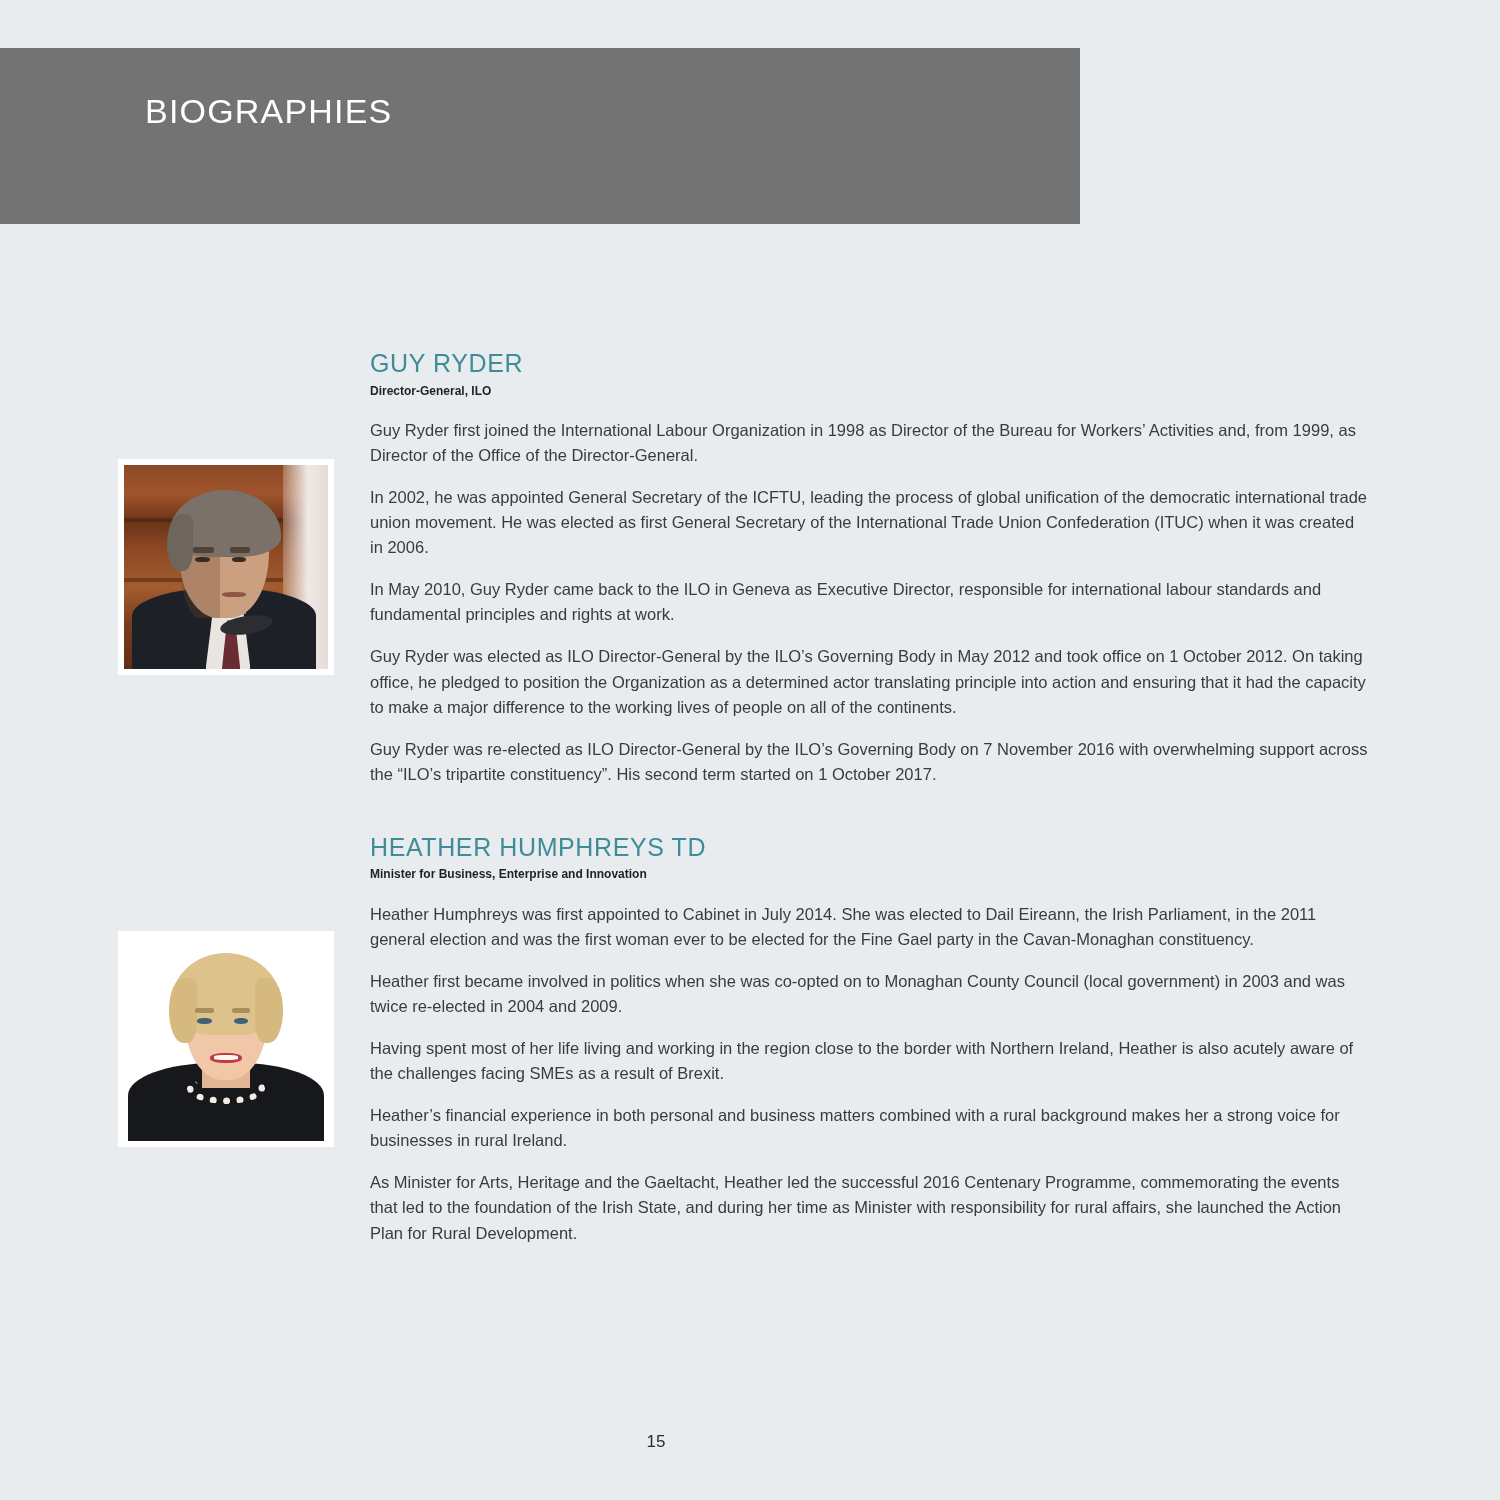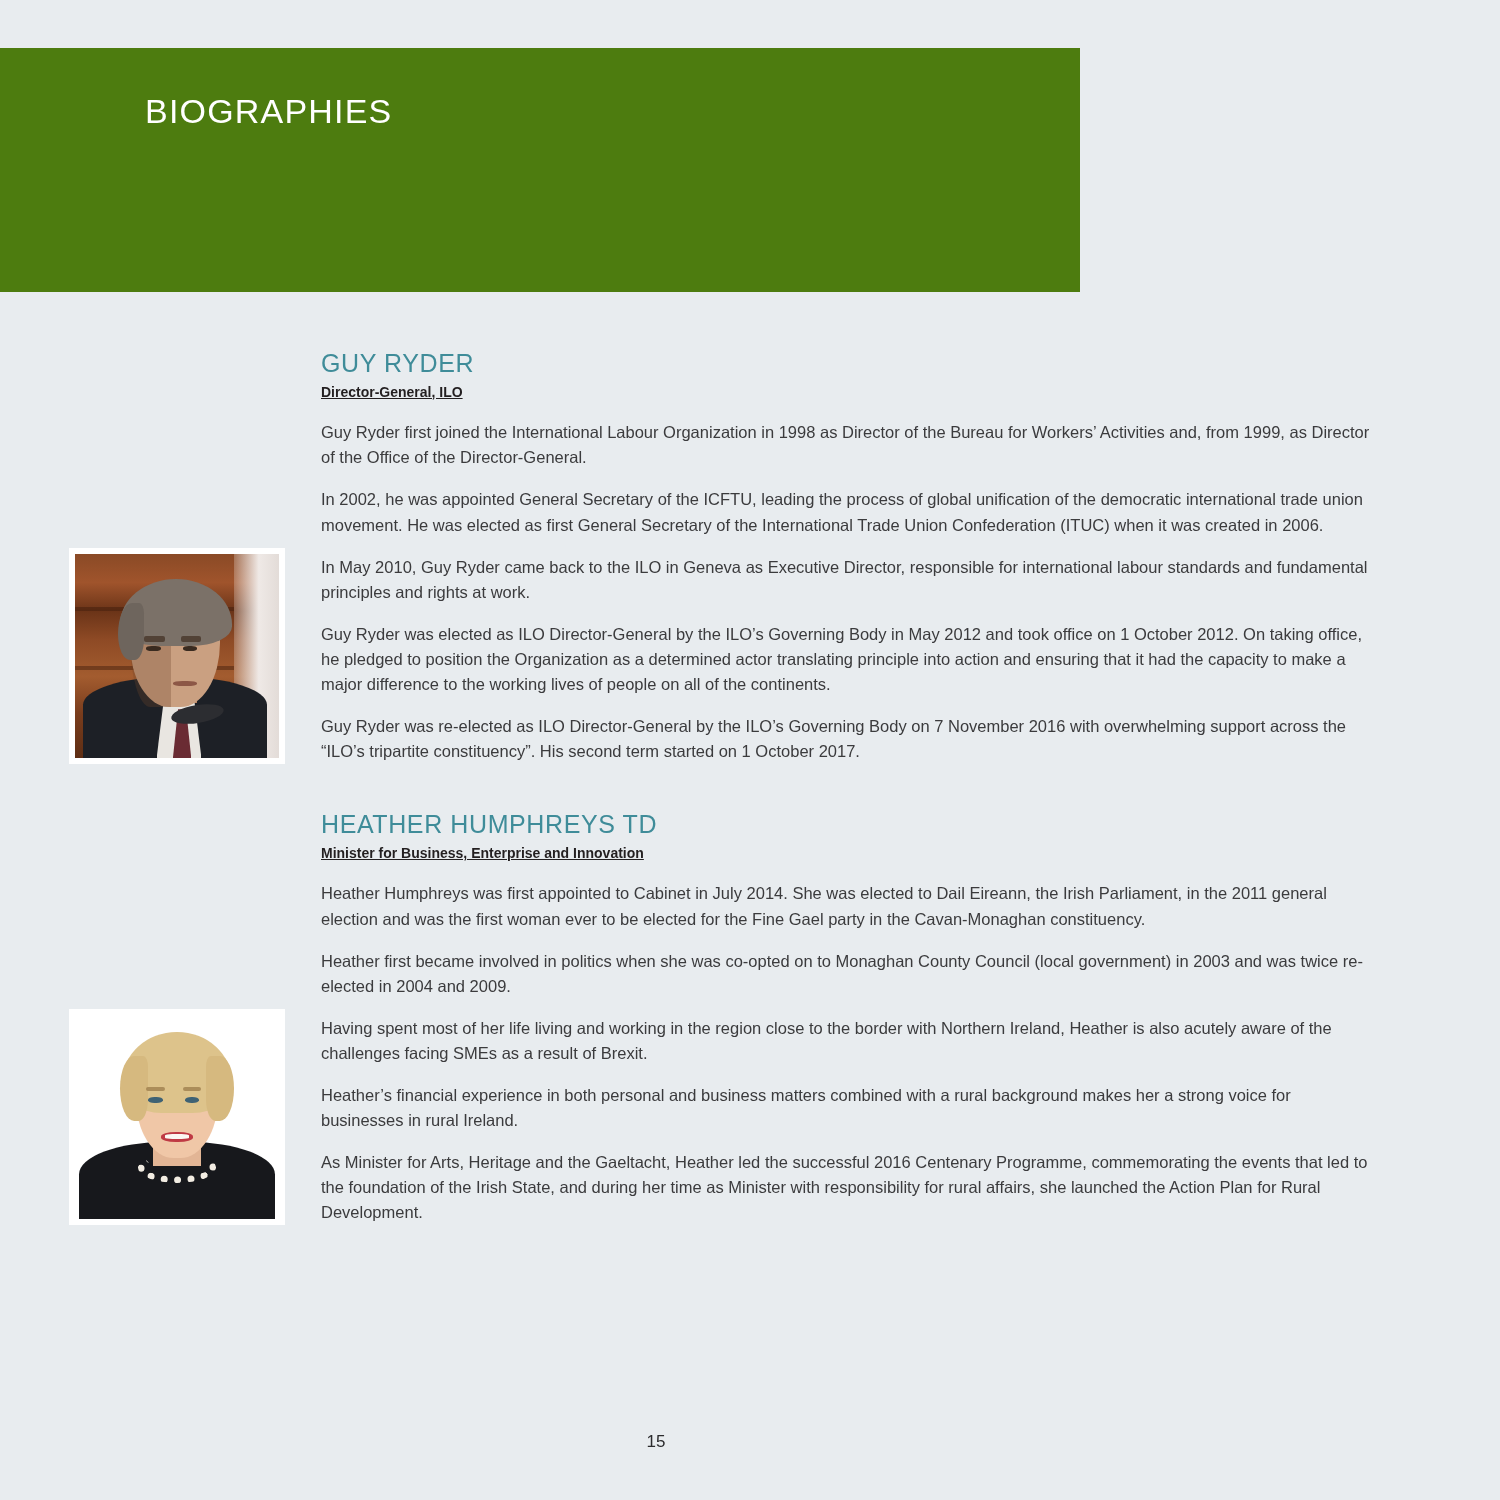"BIOGRAPHIES" .banner { background: #4d7c0f -> #737373; height: 244px -> 176px }
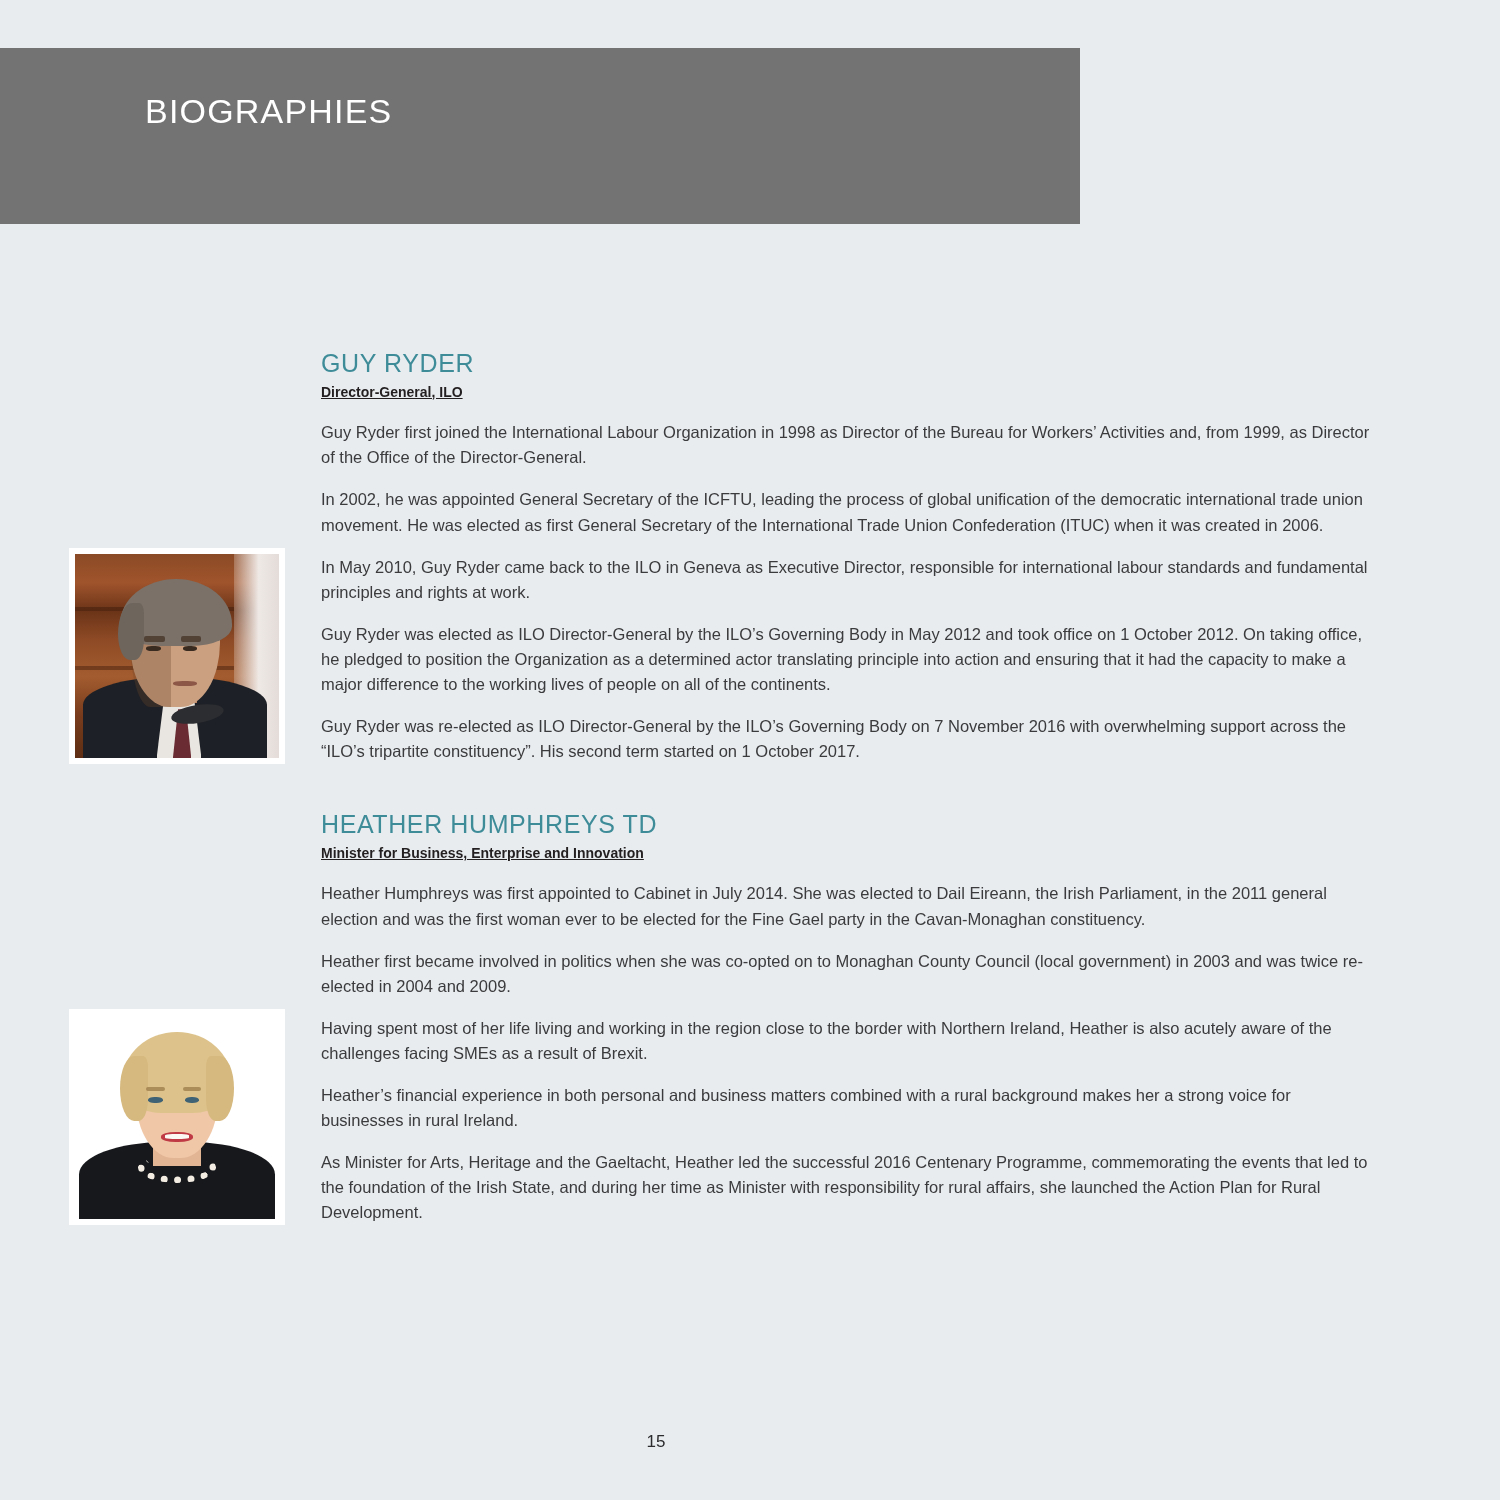"GUY RYDER" .bio { align-items: flex-end -> center; padding-left: 69px -> 118px }
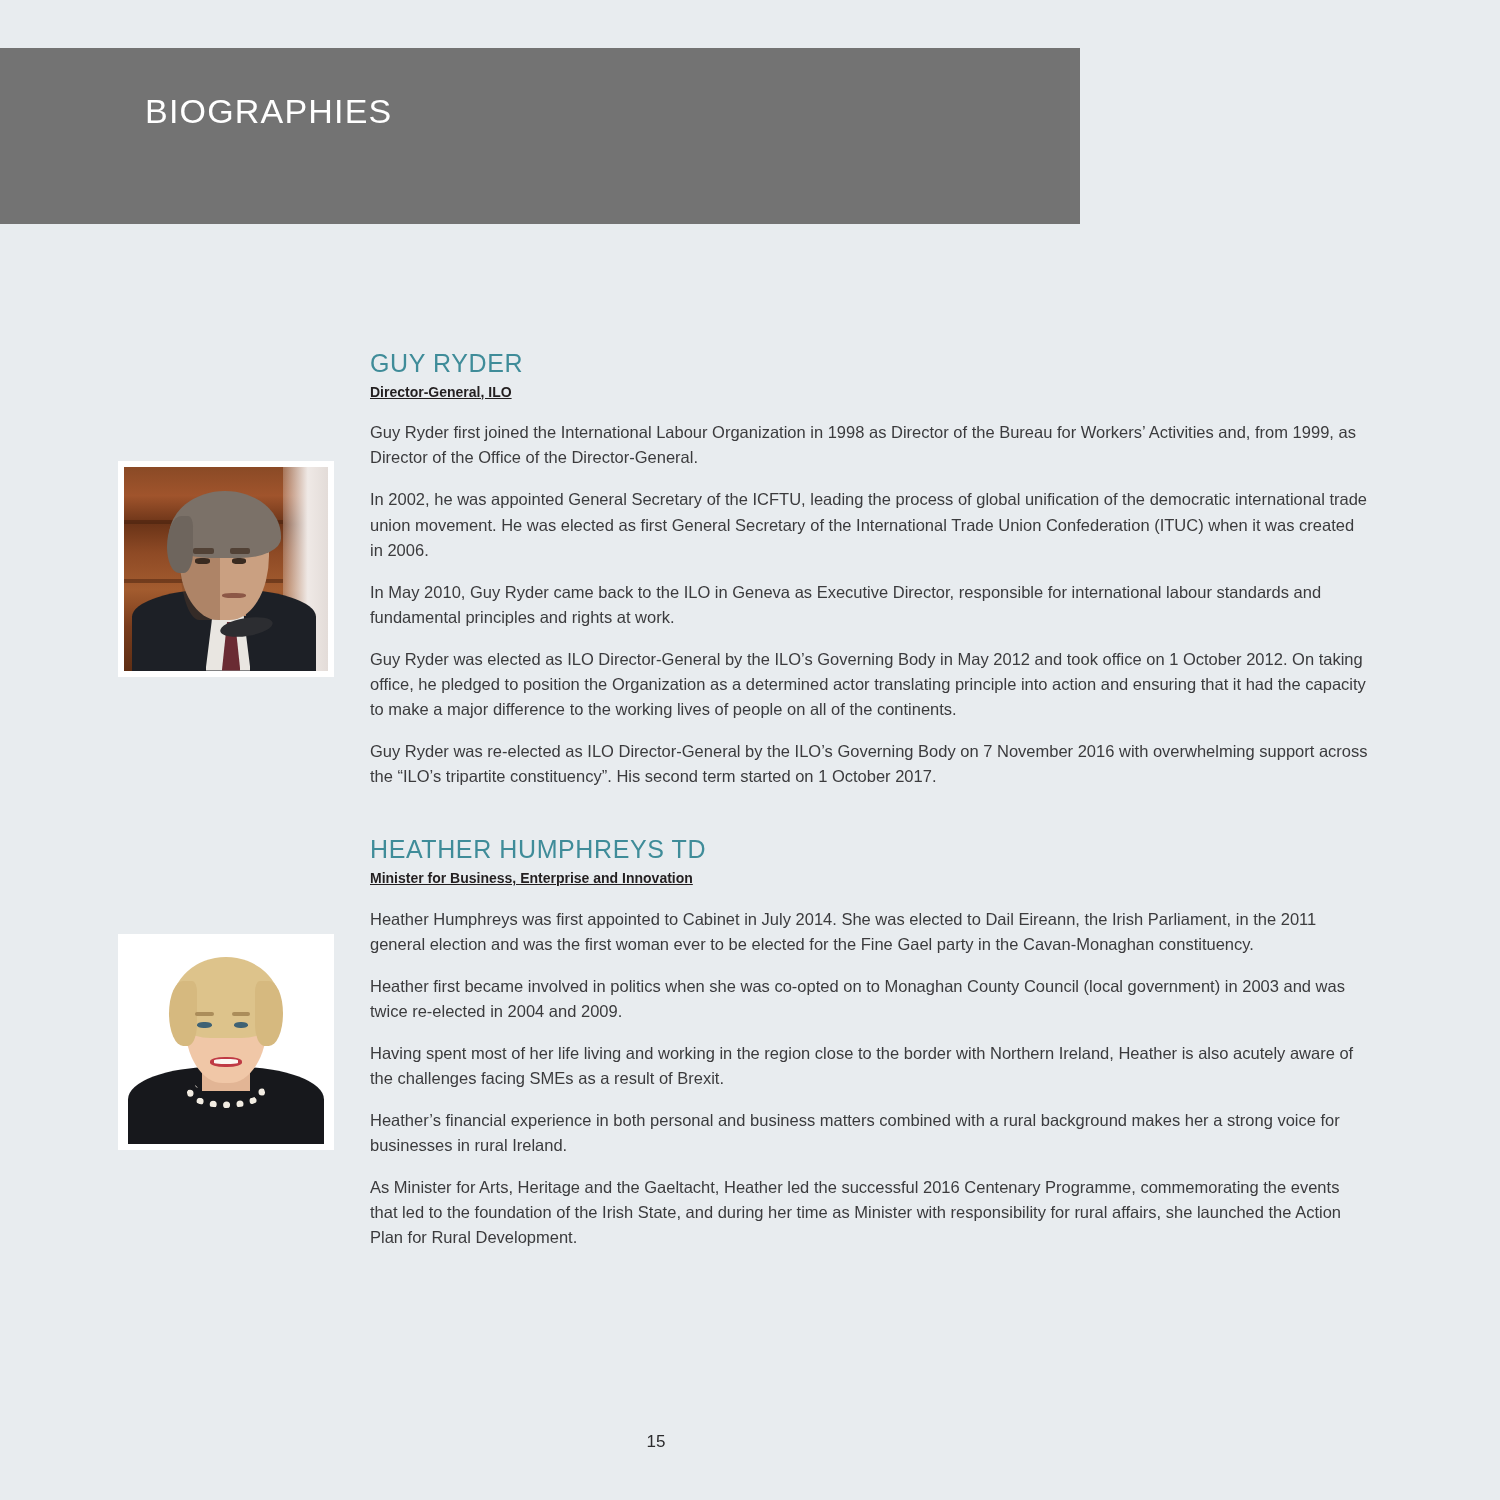"Director-General, ILO" .bio-role { font-size: 14px -> 12px; text-decoration: underline -> none }
